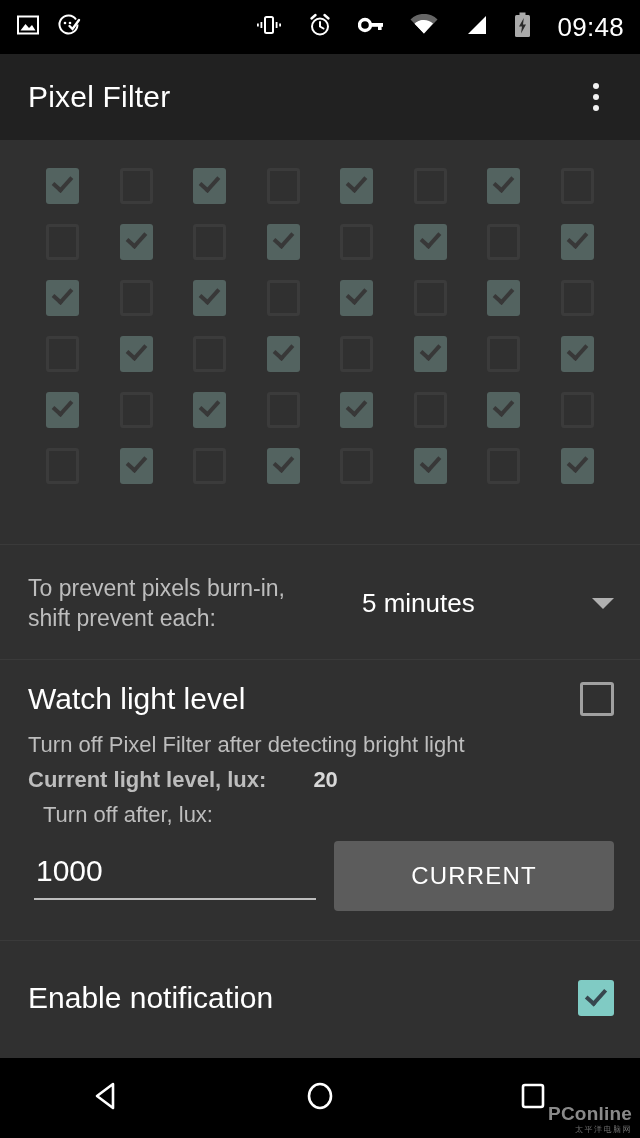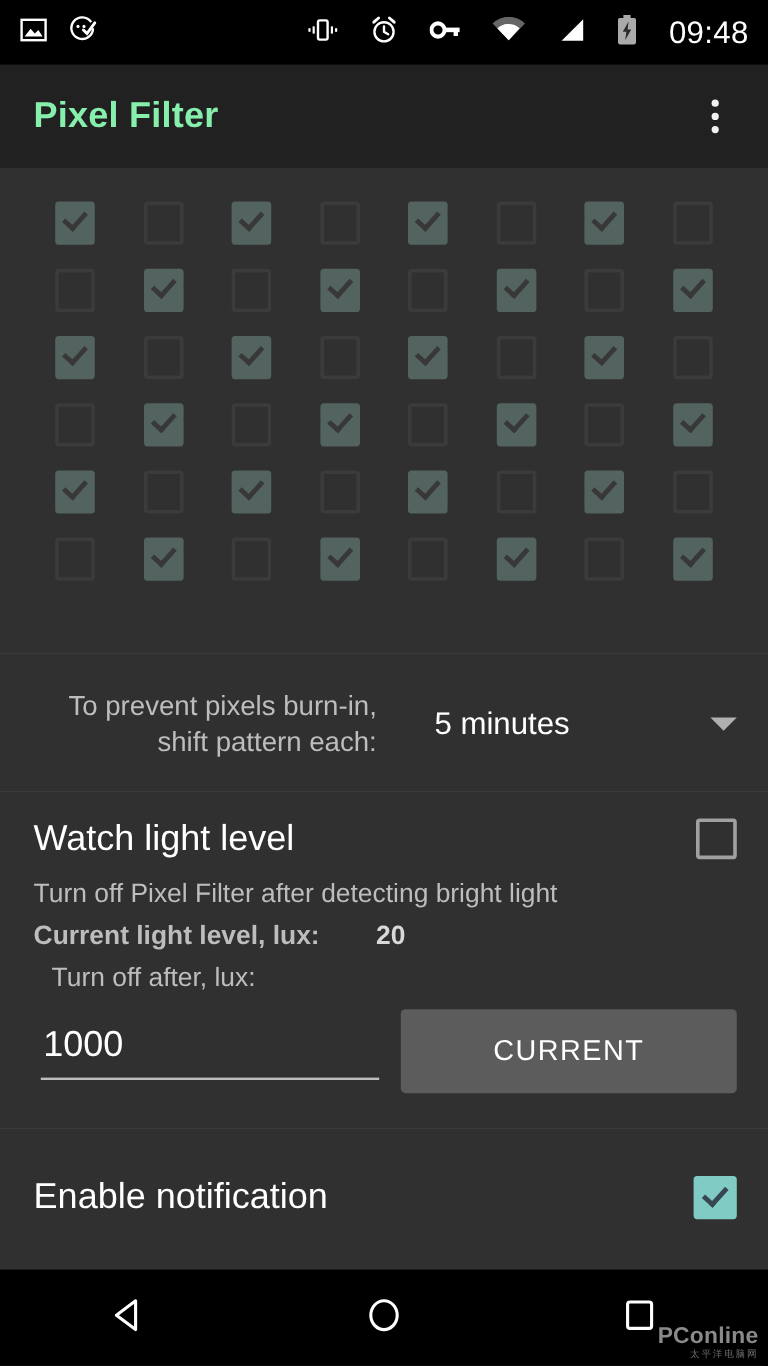"Pixel Filter" .app-title { color: #86efac -> #ffffff; font-weight: 700 -> 400 }
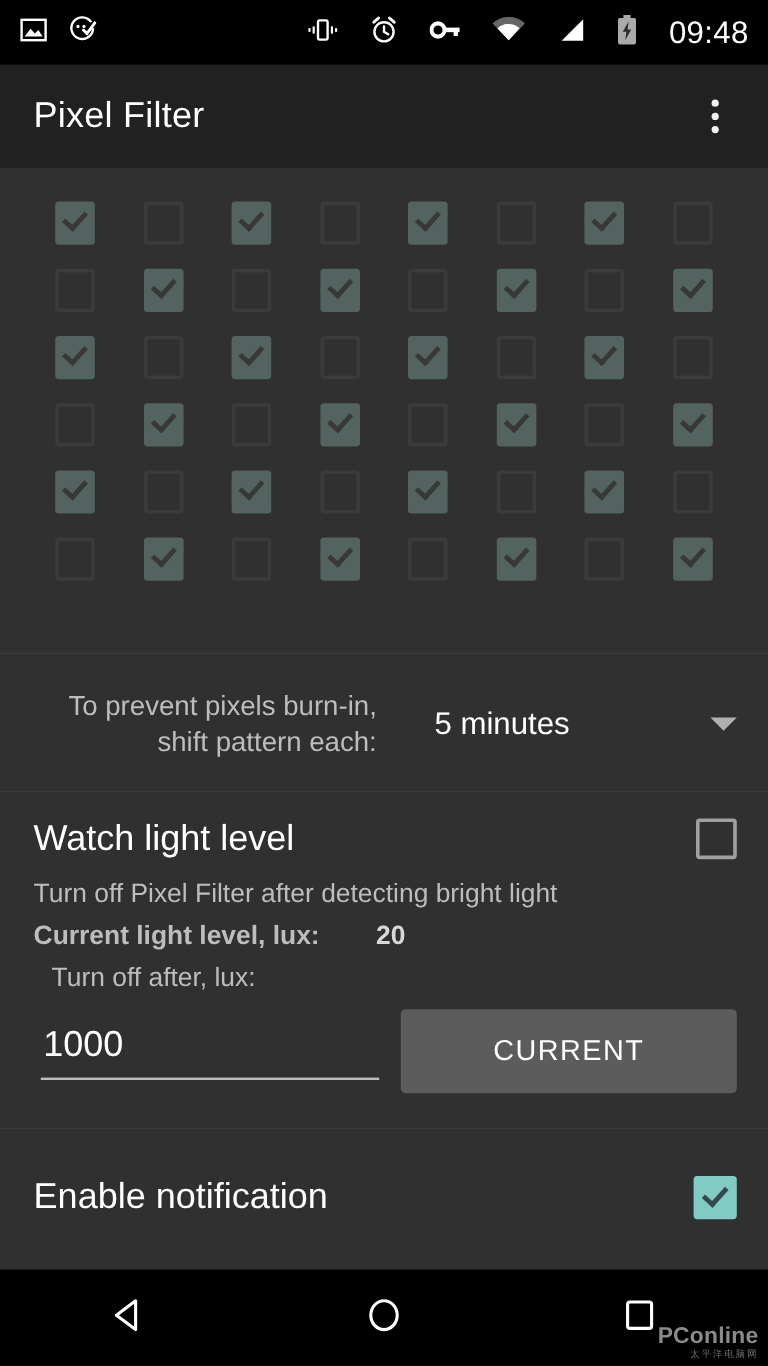"To prevent pixels burn-in," .shift-label { text-align: right -> none }
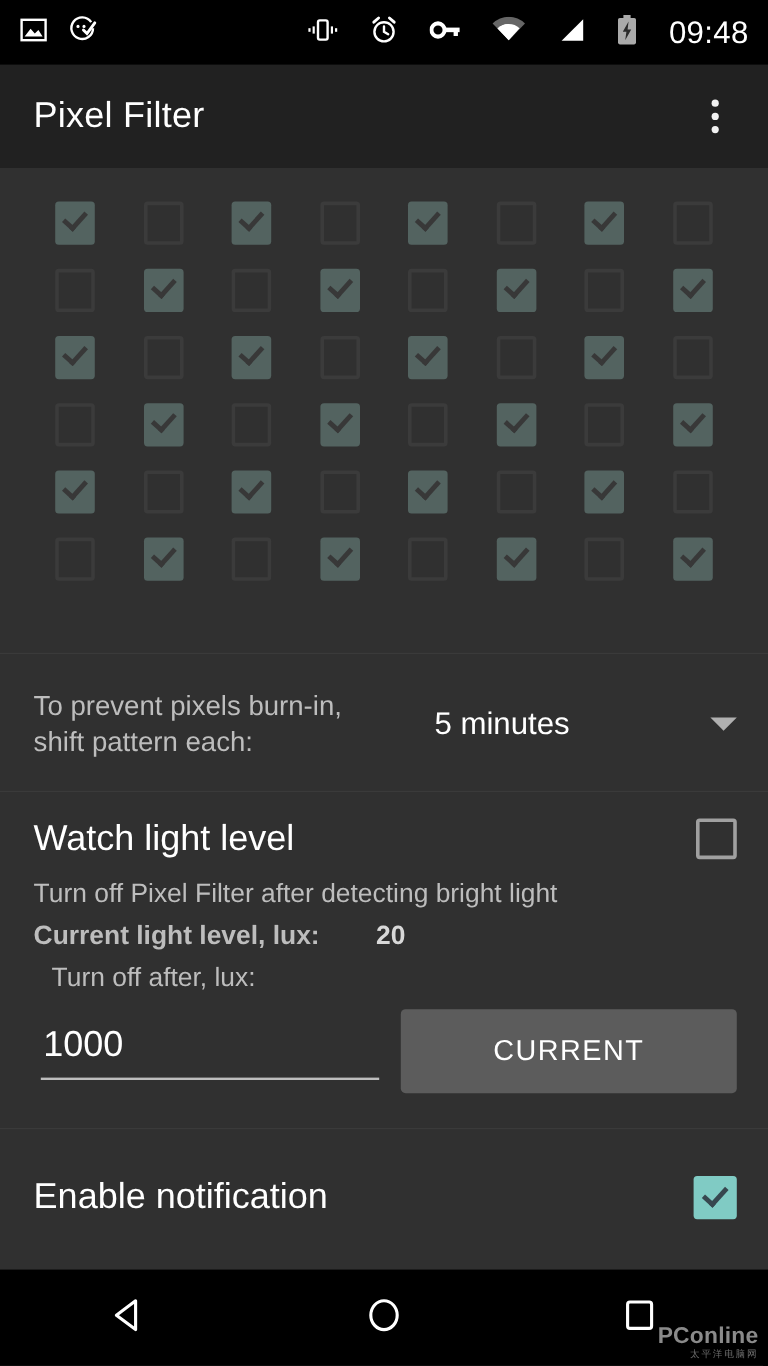"shift pattern each:" span { text: pattern -> prevent }
